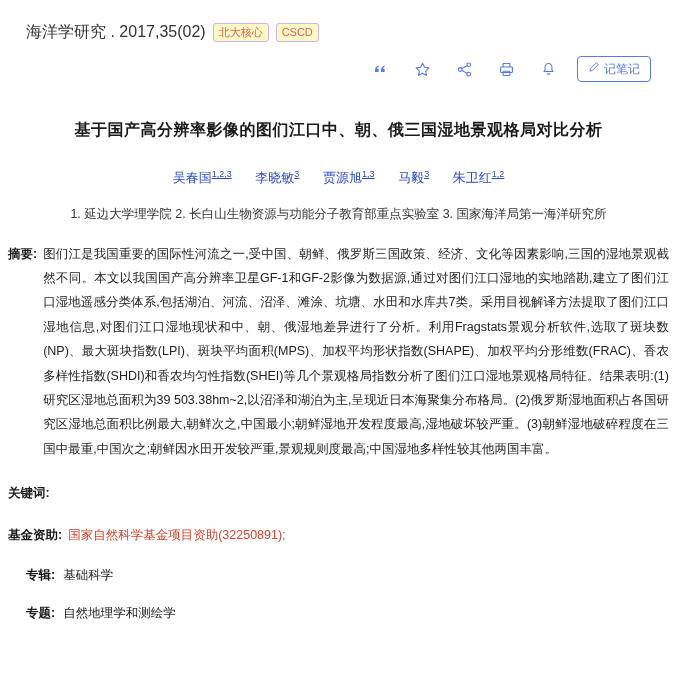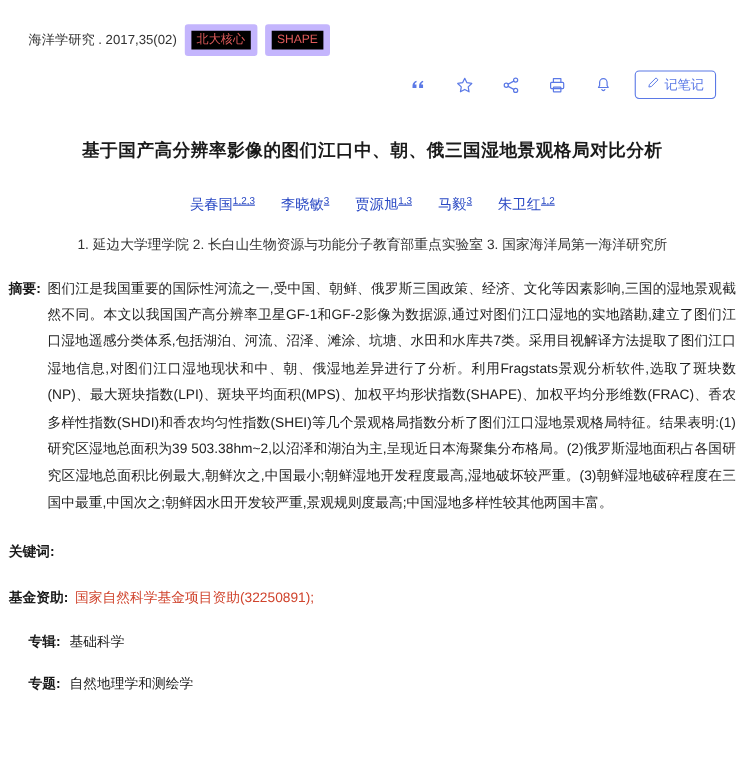"海洋学研究 . 2017,35(02)" .journal-name { font-size: 12px -> 16px }
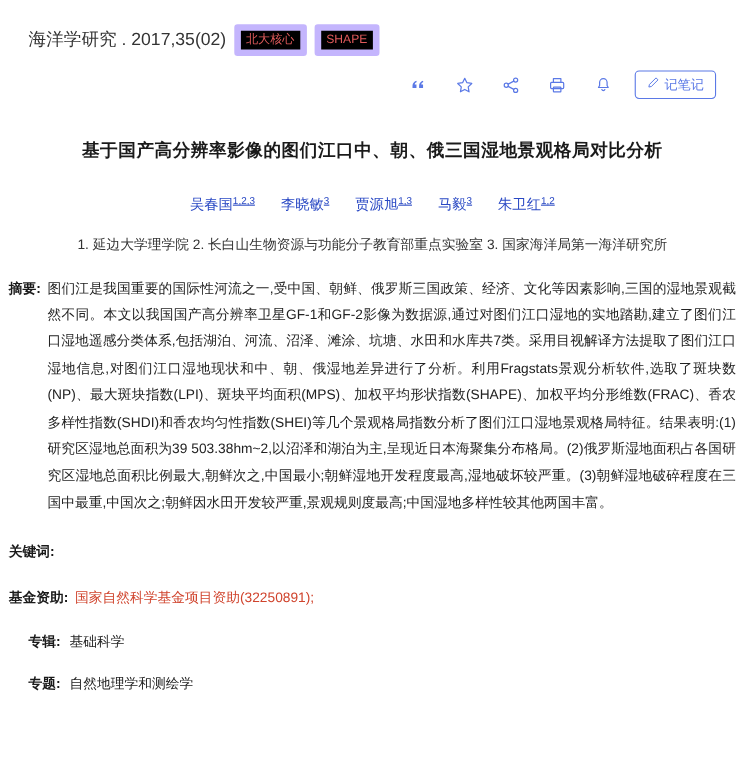"北大核心" .badge { background: #000000 -> #fef9c3; border: 6px solid #c4b5fd -> 1px solid #c4b5fd }
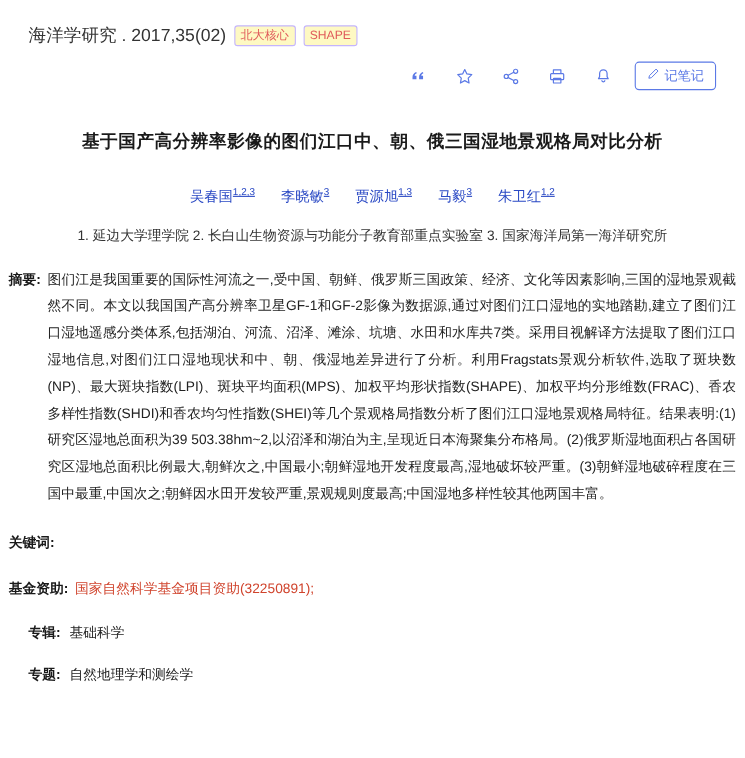"SHAPE" span.badge { text: SHAPE -> CSCD }
